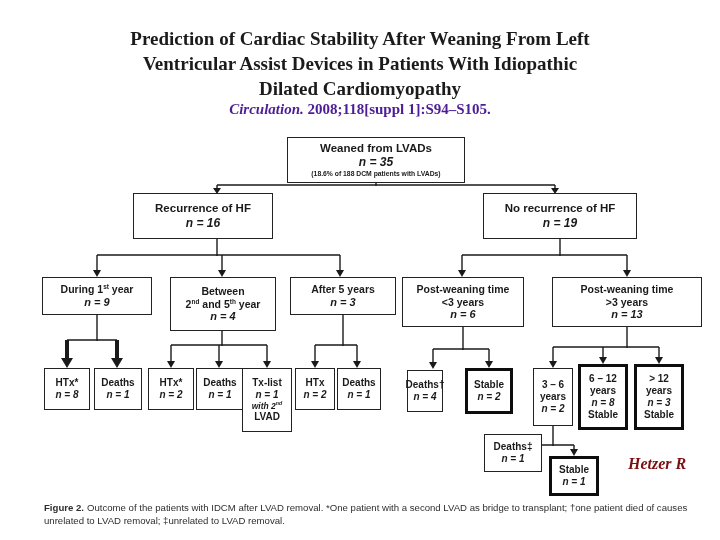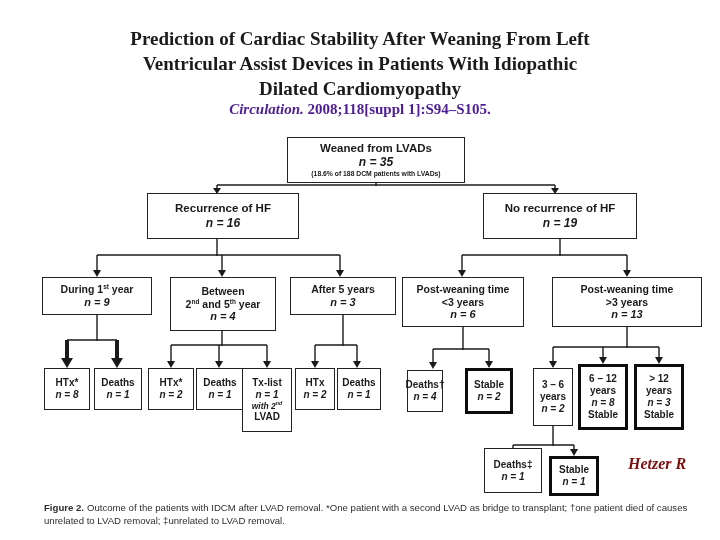"Recurrence of HF" div.node { left: 147px -> 133px; width: 152px -> 140px }
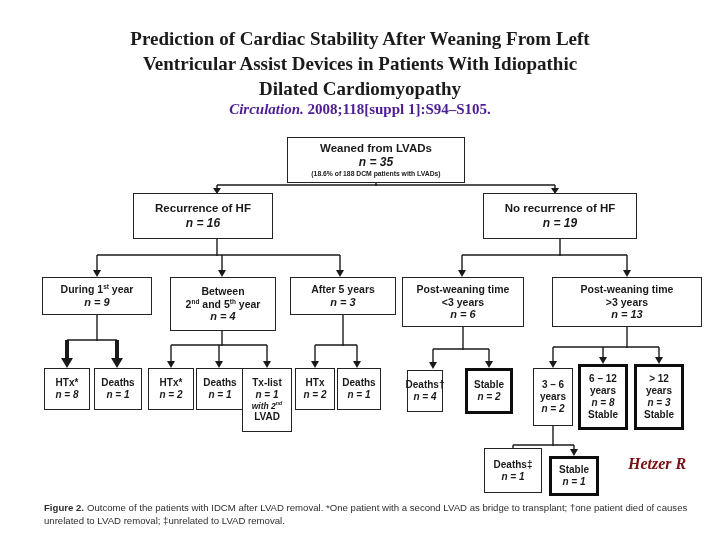"Deaths‡" div.node { height: 45px -> 38px; top: 448px -> 434px }
